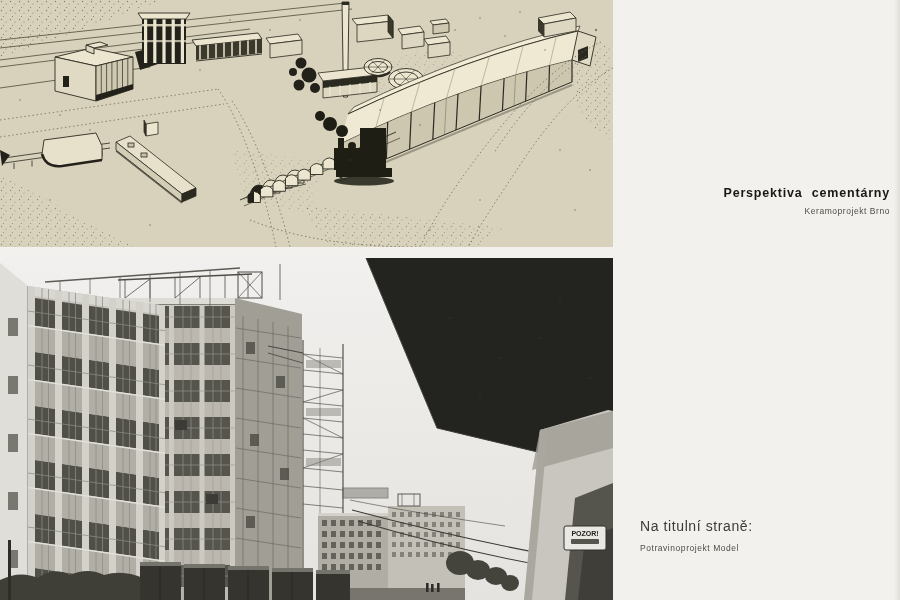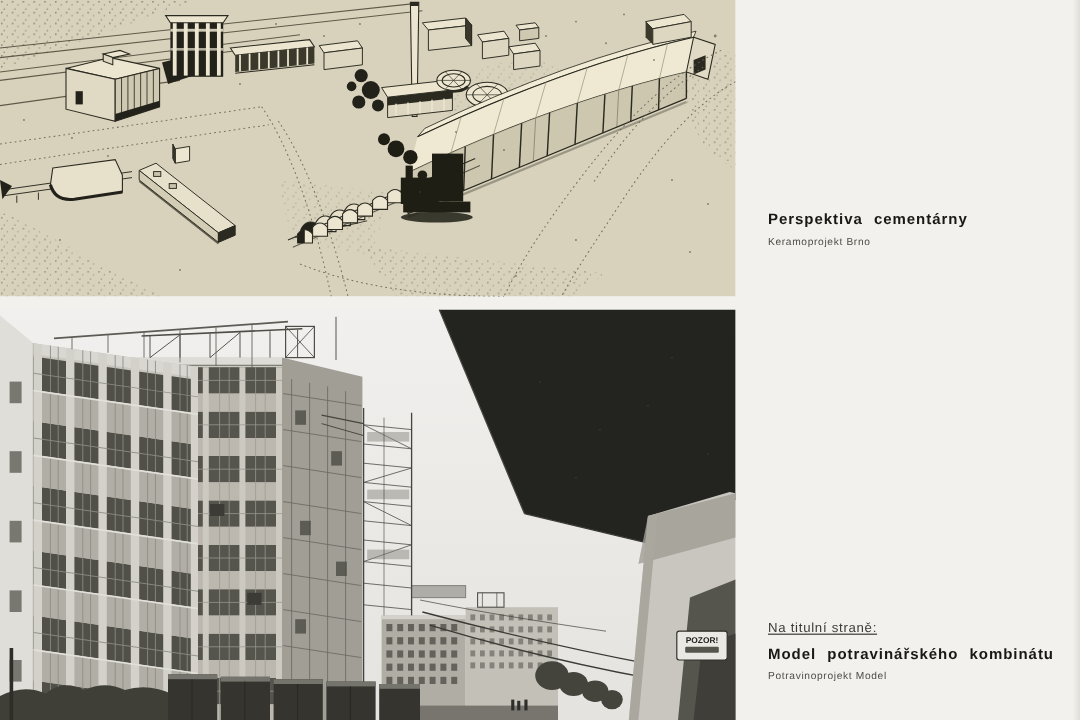"Perspektiva cementárny" #cap-1 { text-align: none -> right; top: 177px -> 187px }
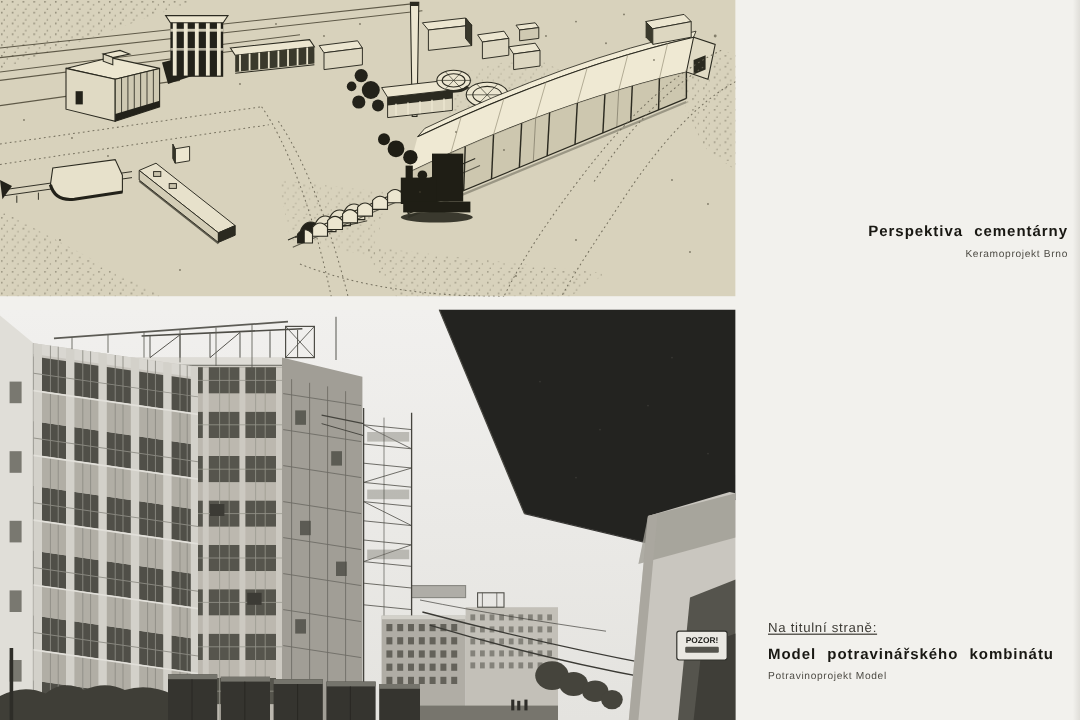"Na titulní straně:" .caption .note { font-size: 11px -> 14px; text-decoration: underline -> none }
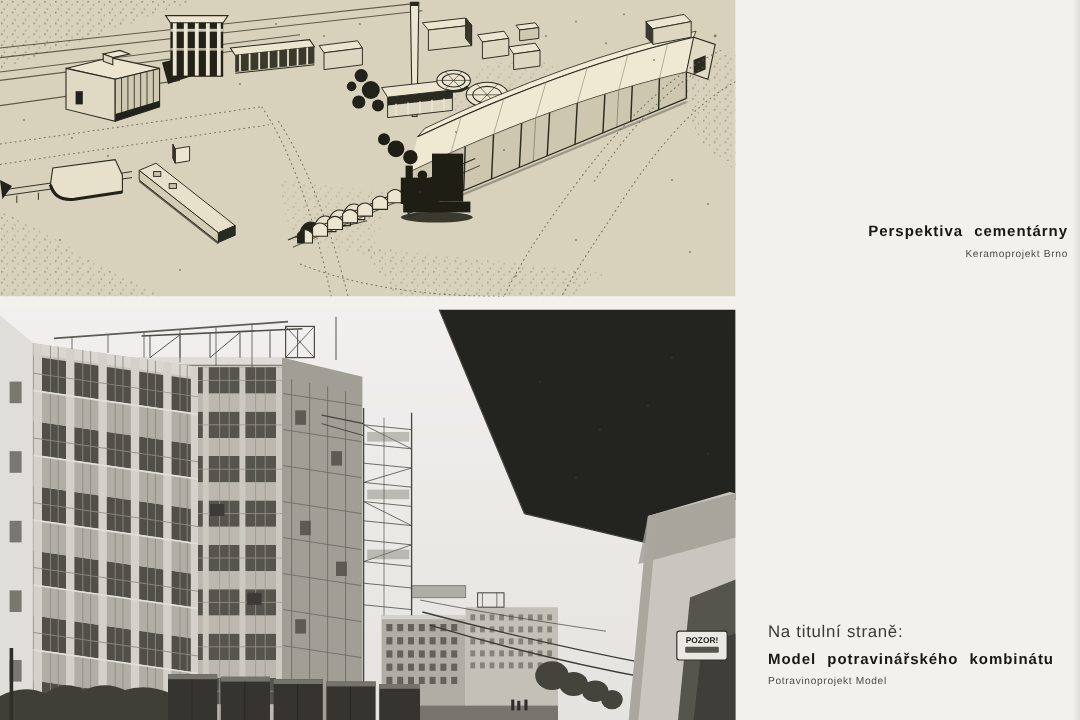"Model potravinářského kombinátu" h3 { html: <h3>Model potravinářského kombinátu</h3> -> none }
